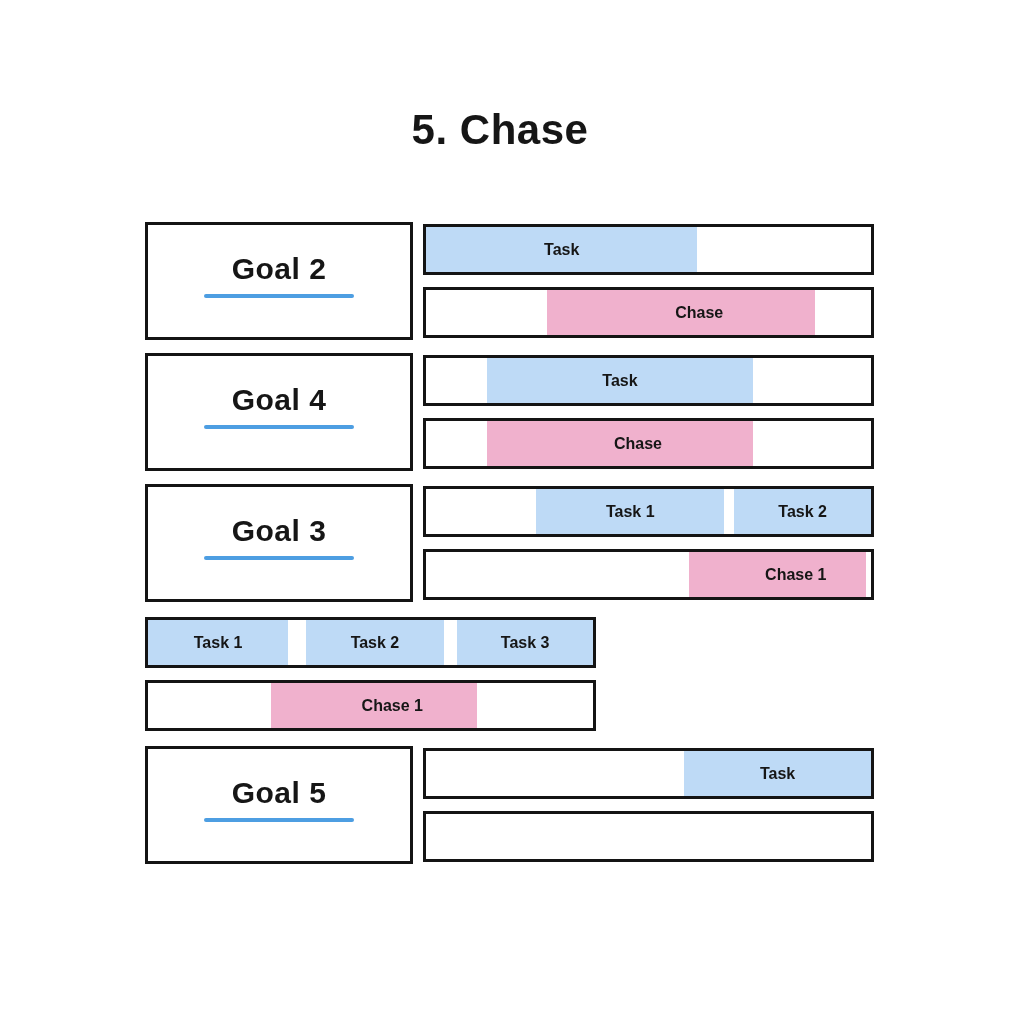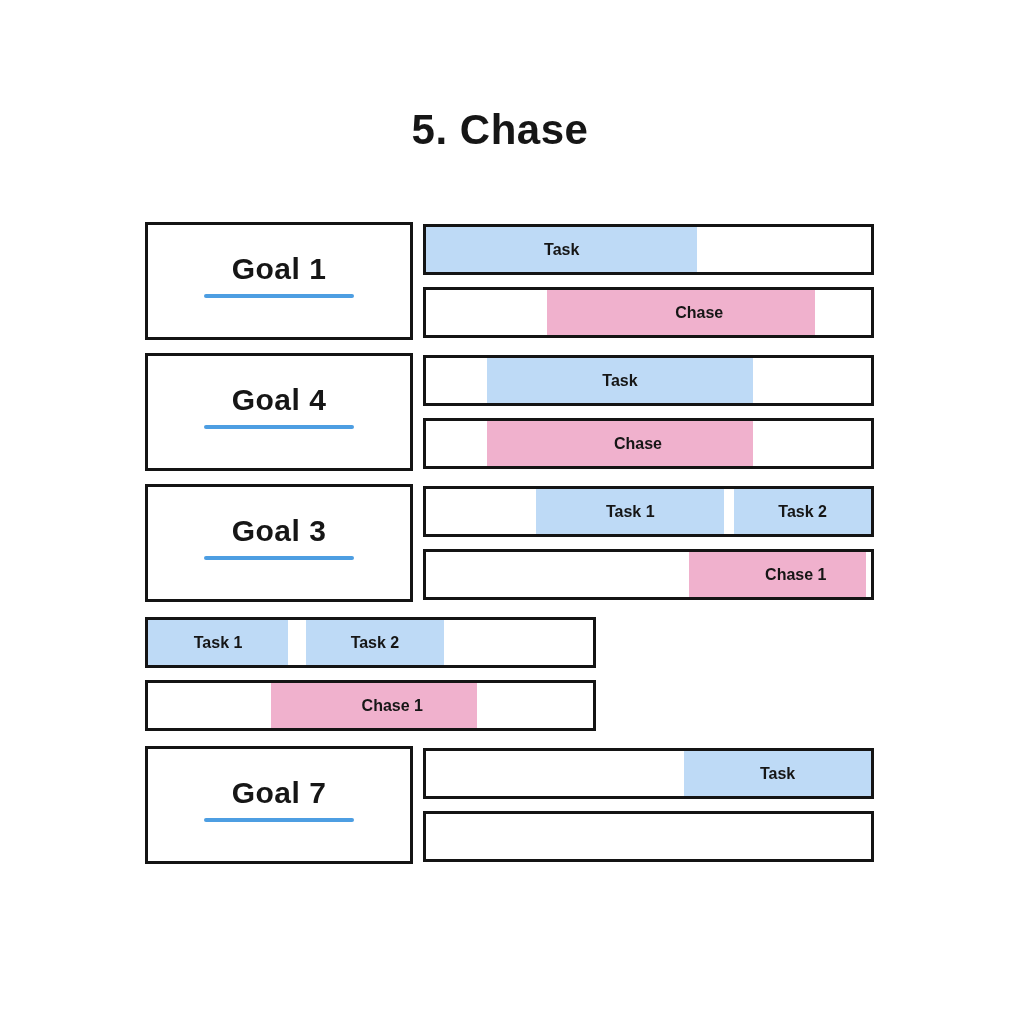"Goal 1" div.goal-label { text: 1 -> 2 }
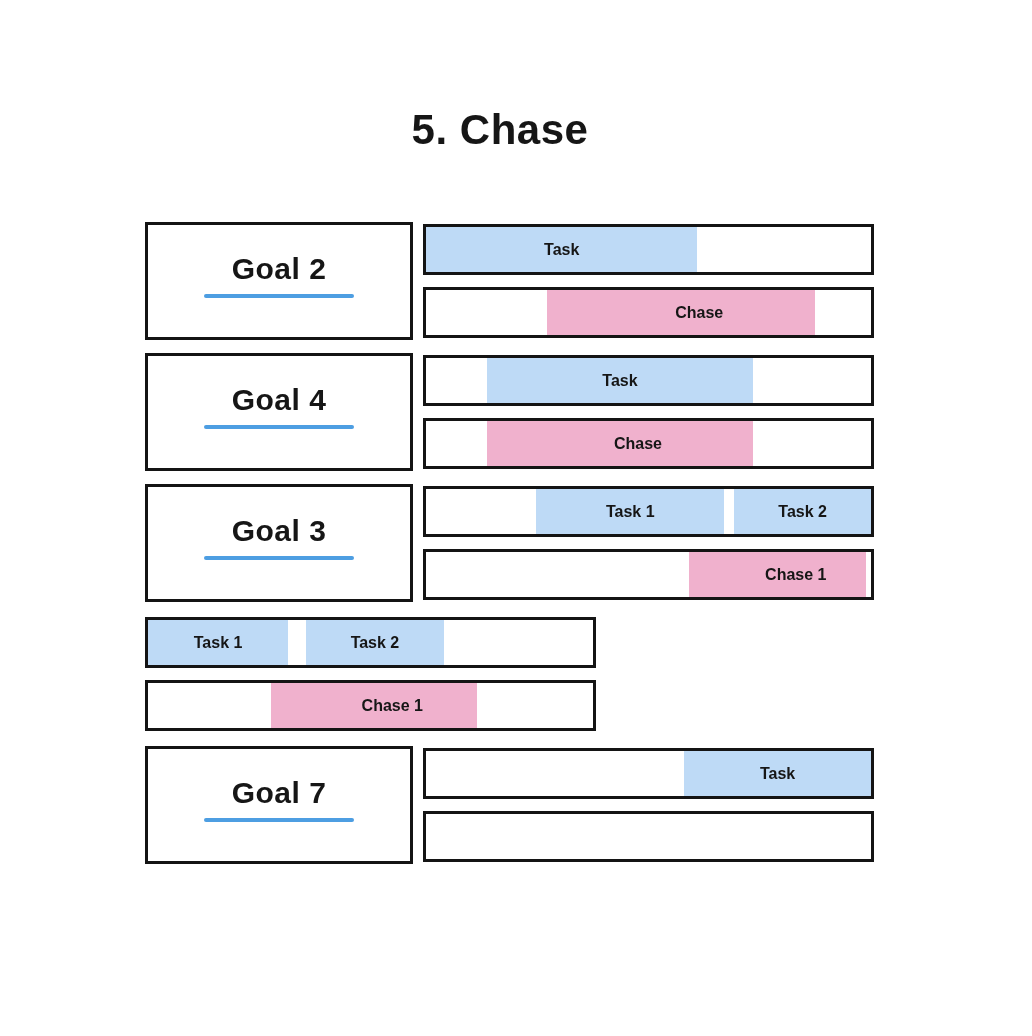"Task 3" div.bar { html: none -> <div> <span>Task 3</span> </div> }
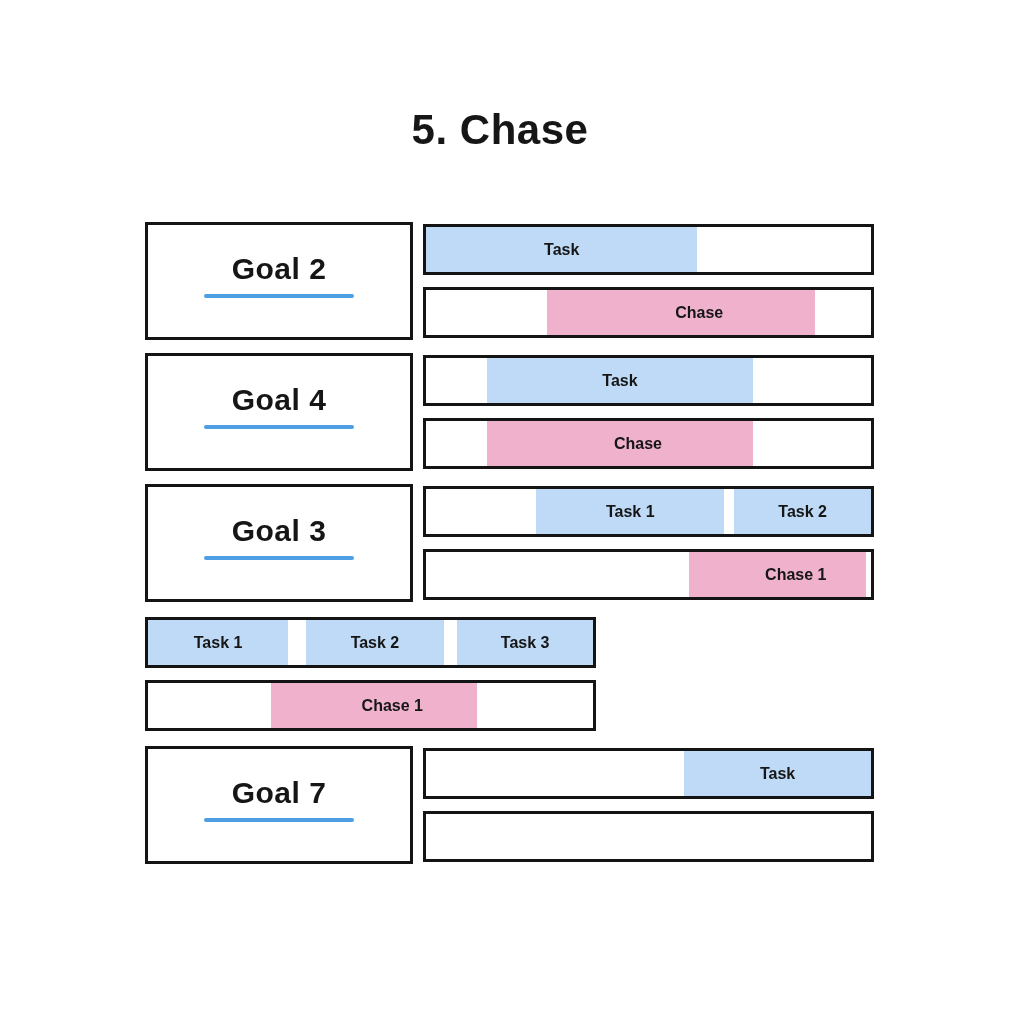"Goal 7" div.goal-label { text: 7 -> 5 }
